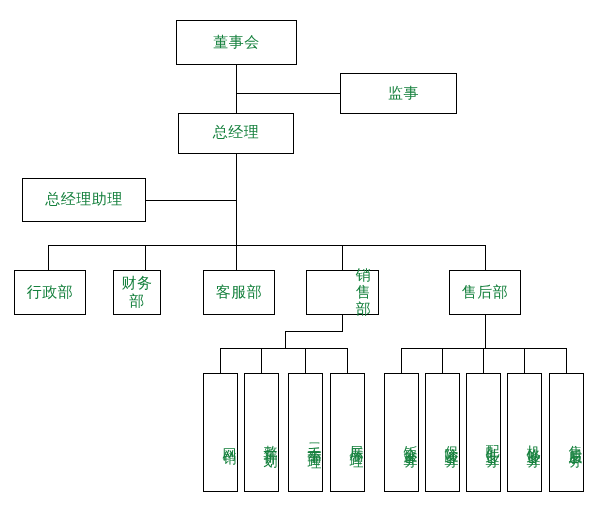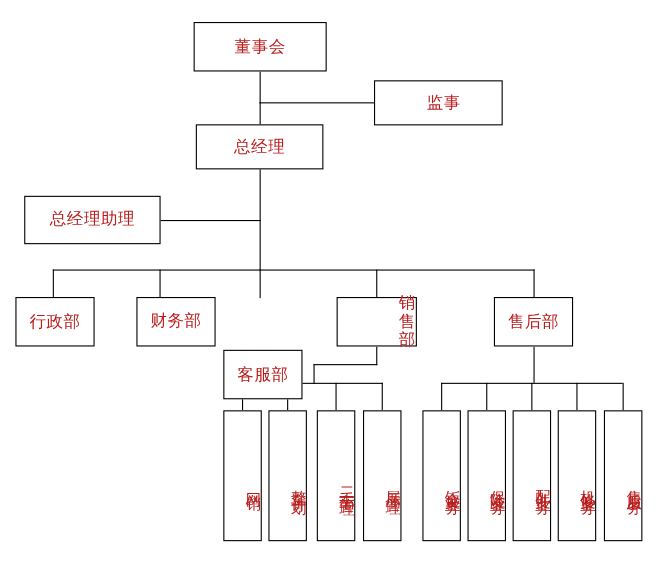"董事会" .node { color: #b91c1c -> #15803d; text-align: right -> center }
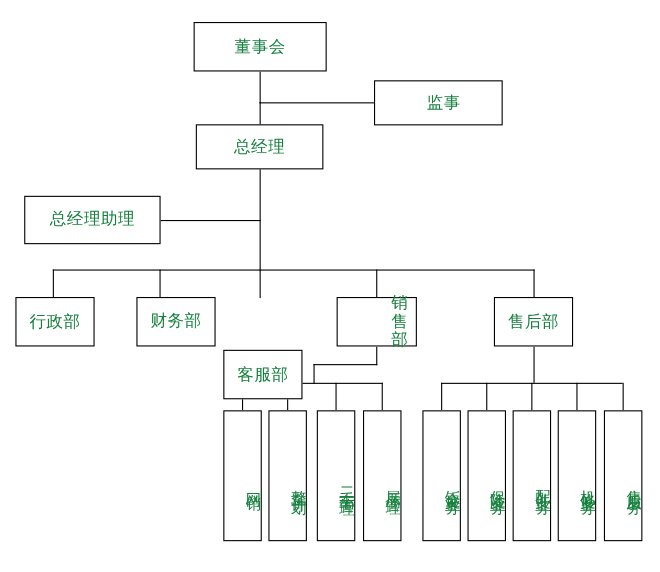"总经理" div.node { font-family: none -> Liberation Mono, monospace }
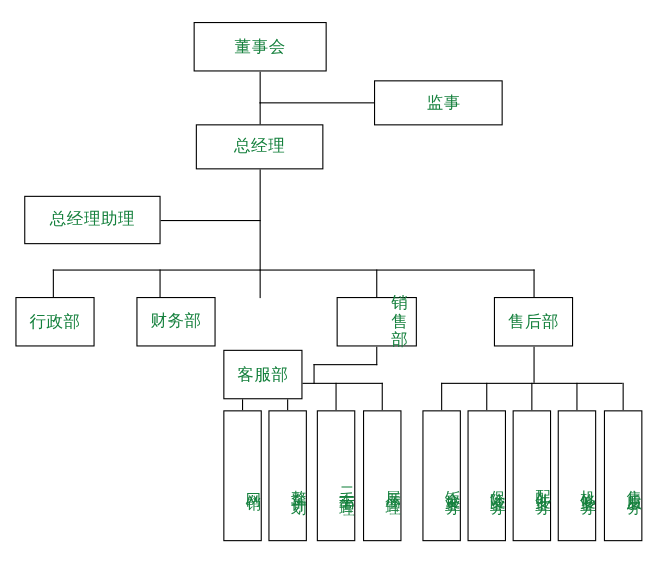"财务部" div.node { font-family: Liberation Mono, monospace -> none; left: 124px -> 113px; width: 72px -> 48px }
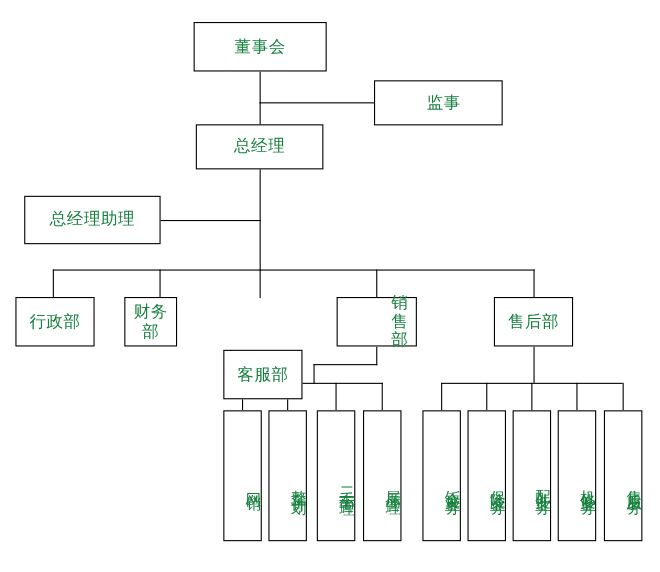"客服部" div.node { margin-top: 48px -> none }
